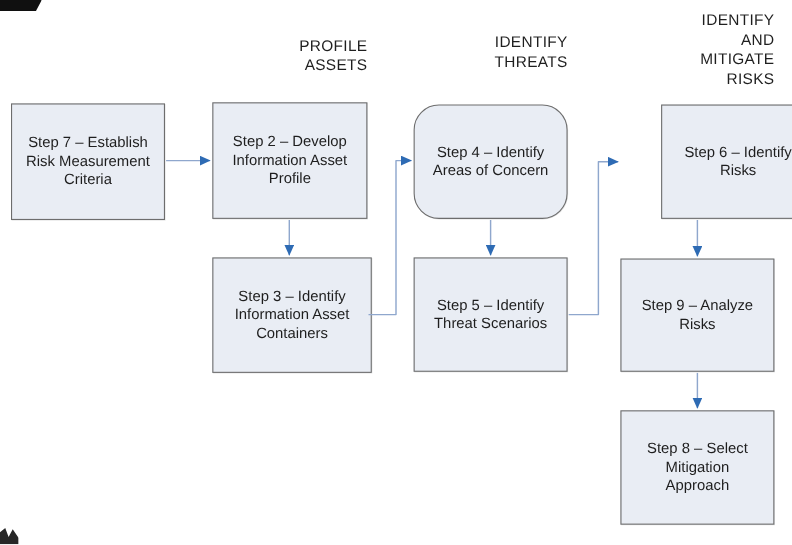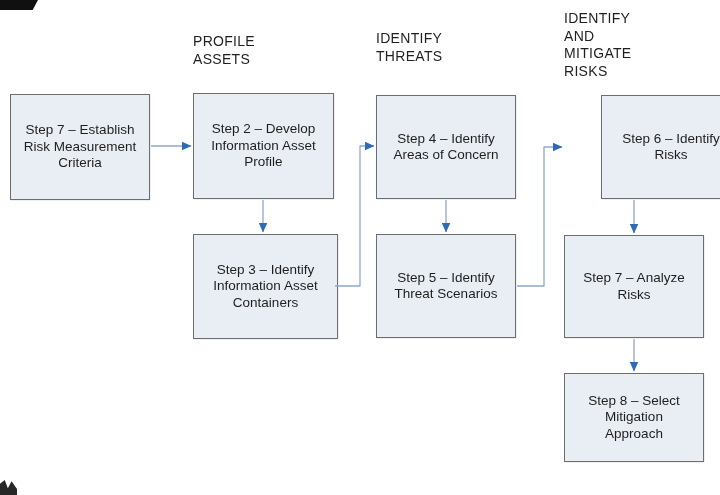"IDENTIFY" .phase-header { text-align: left -> right }
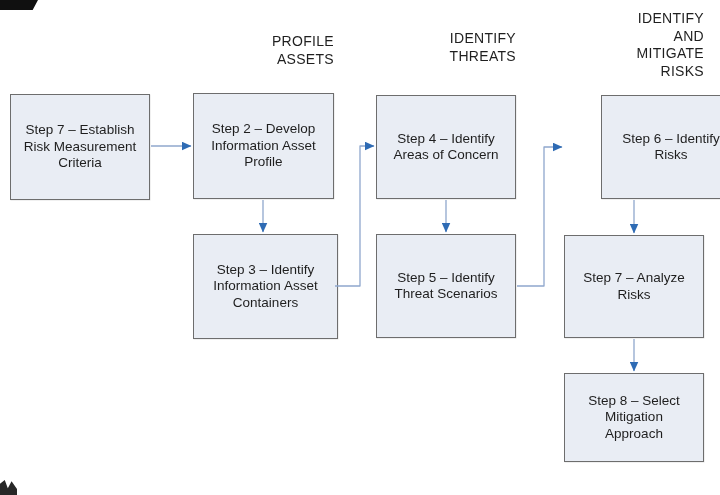"Step 4 – Identify" div.step-box { border-radius: none -> 23px }
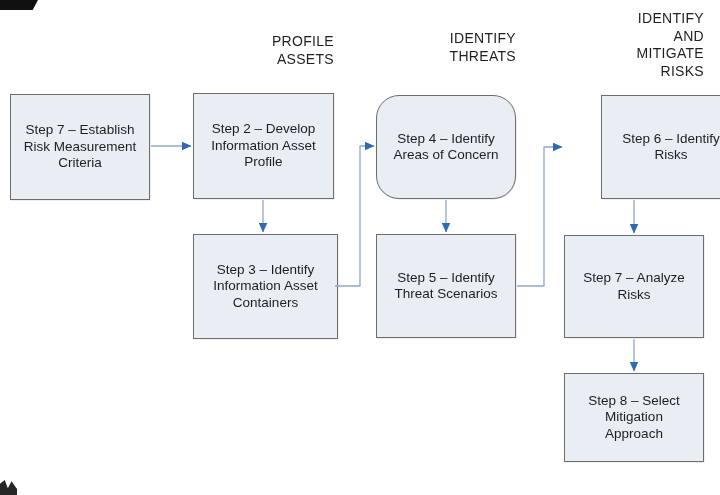"Step 7 – Analyze" div.step-box { text: 7 -> 9 }
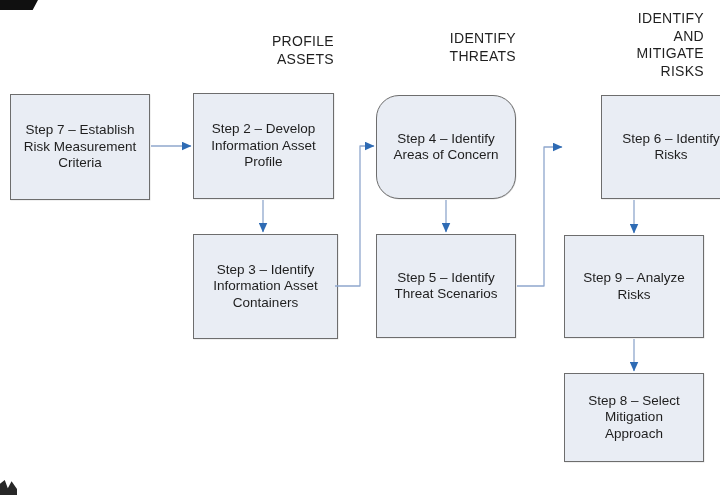"Step 8 – Select" .sb-8 { height: 89px -> 104px }
